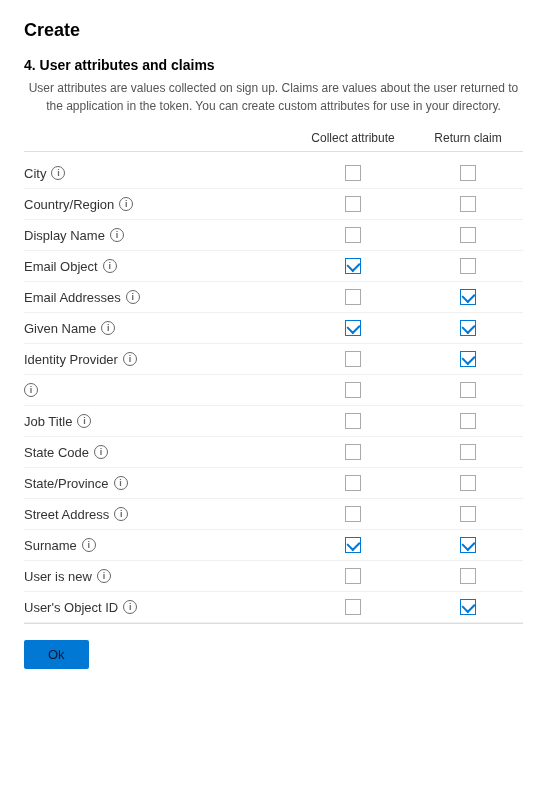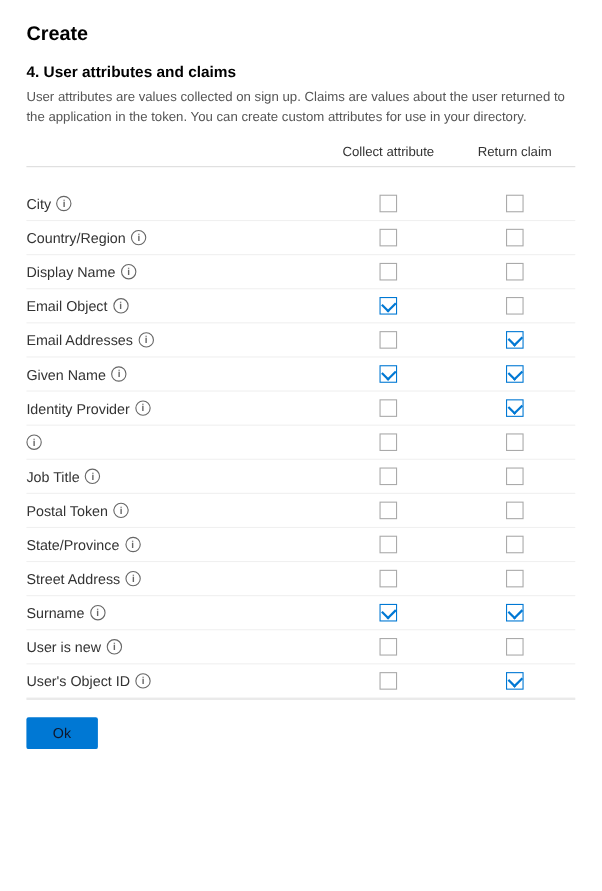"User attributes are values collected" .section-desc { text-align: none -> center }
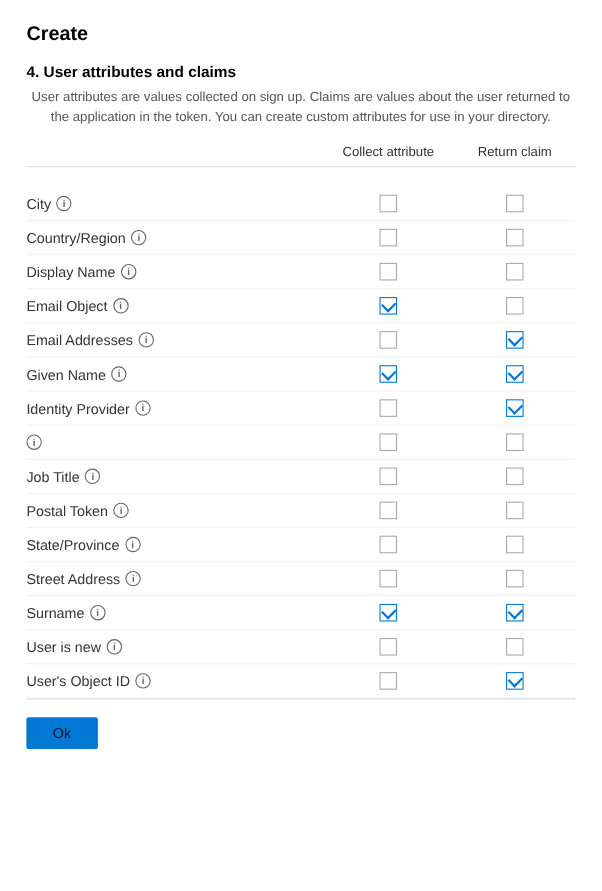"Collect attribute" .table-header { margin-bottom: 18px -> 6px }
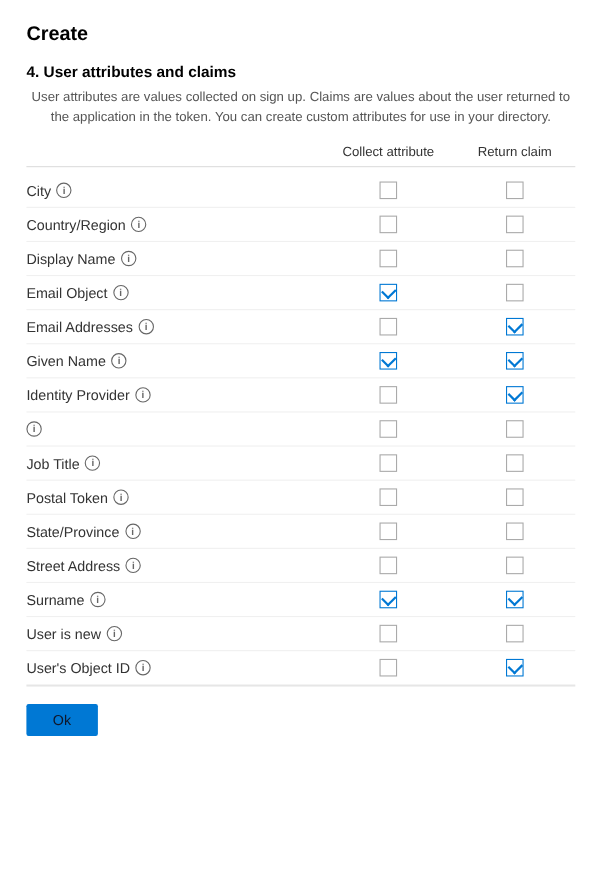"Postal Token" span { text: Postal Token -> State Code }
